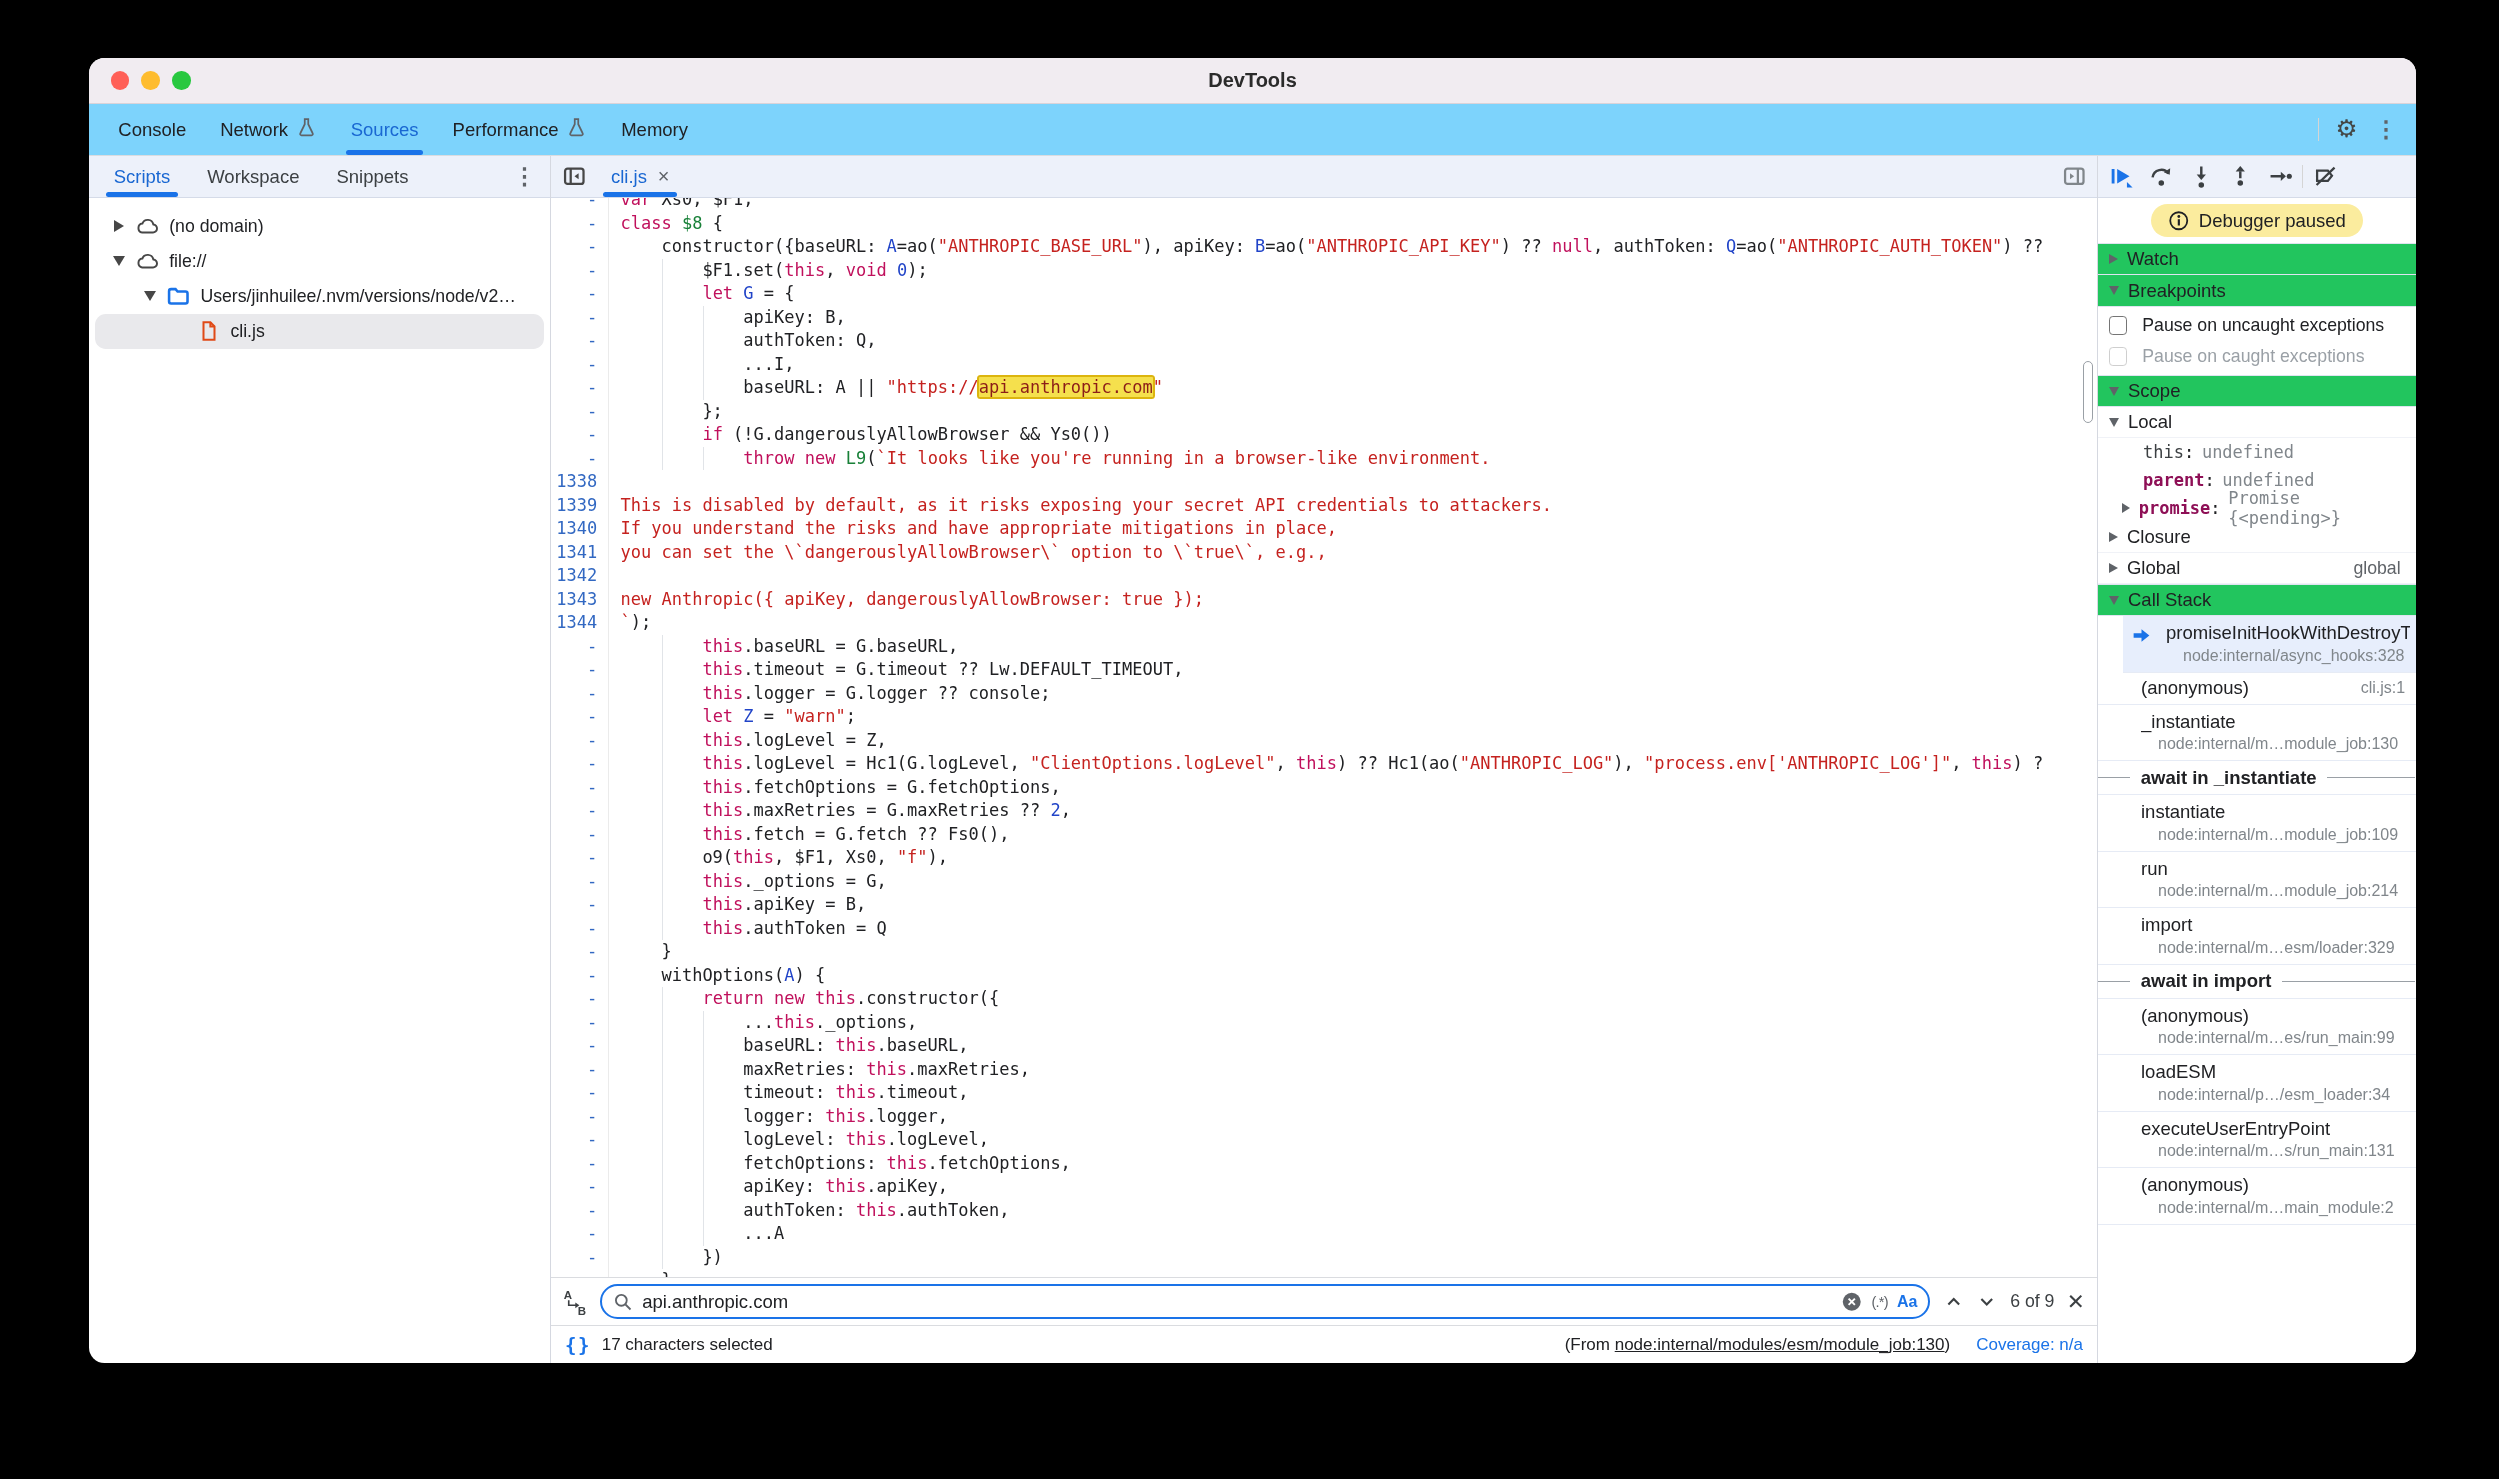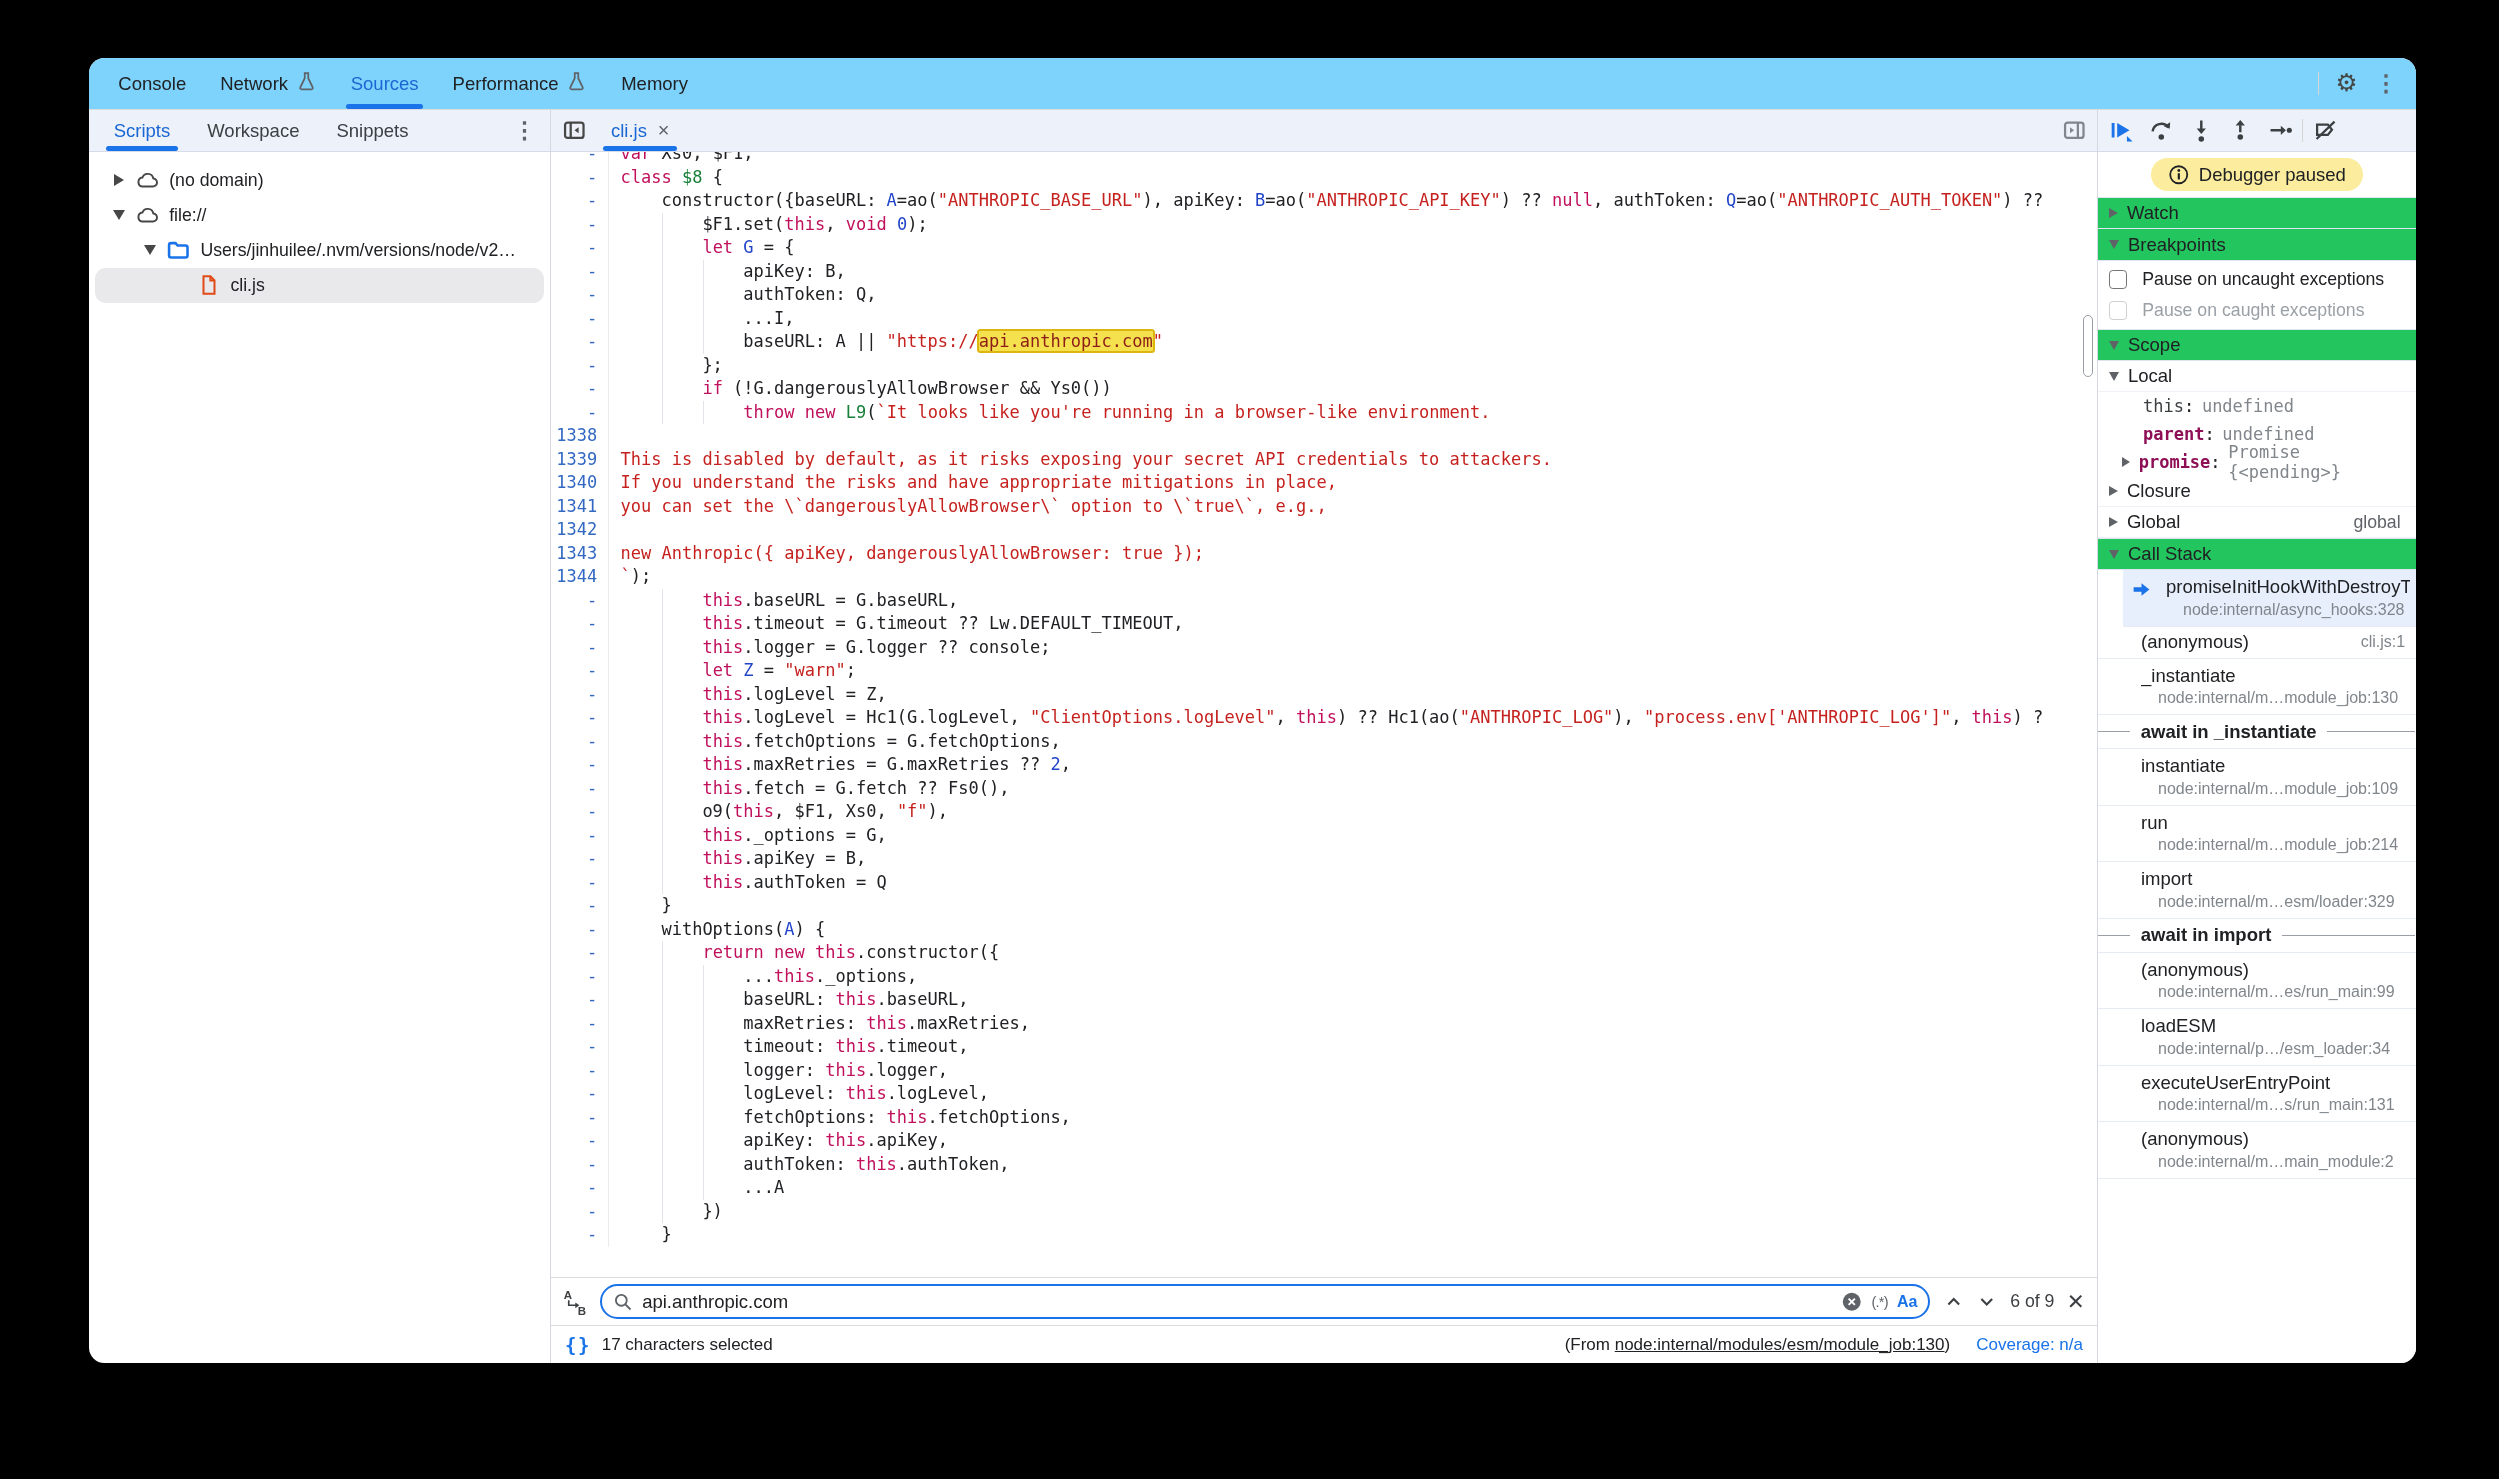"DevTools" div.titlebar { html: none -> <div> <div> <div></div> <div></div> <div></div> </div> <div>DevTools</div> </div> }
